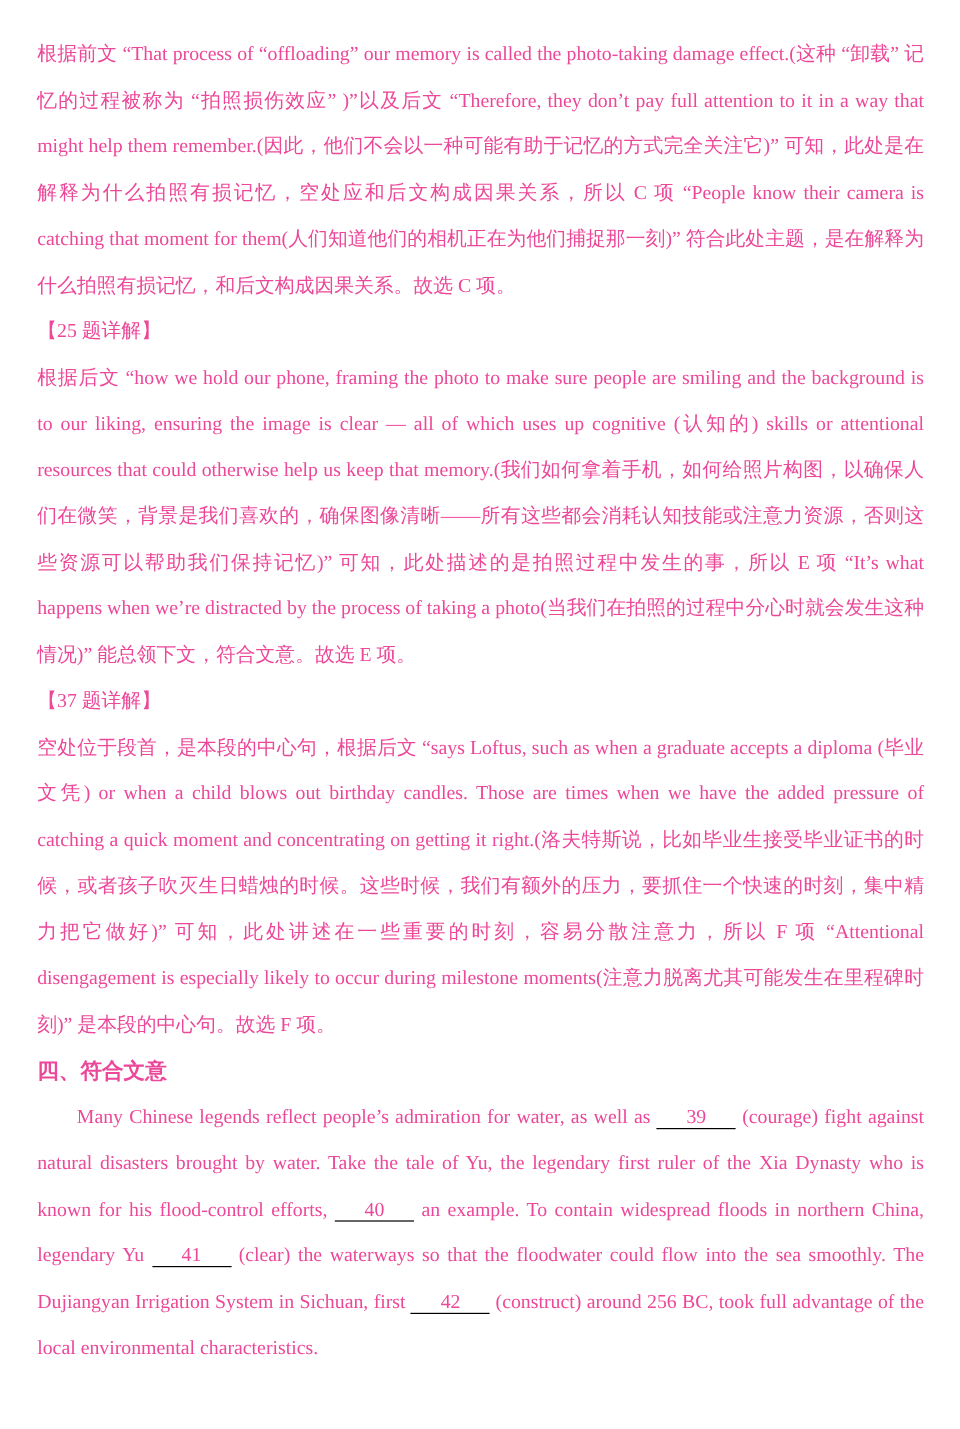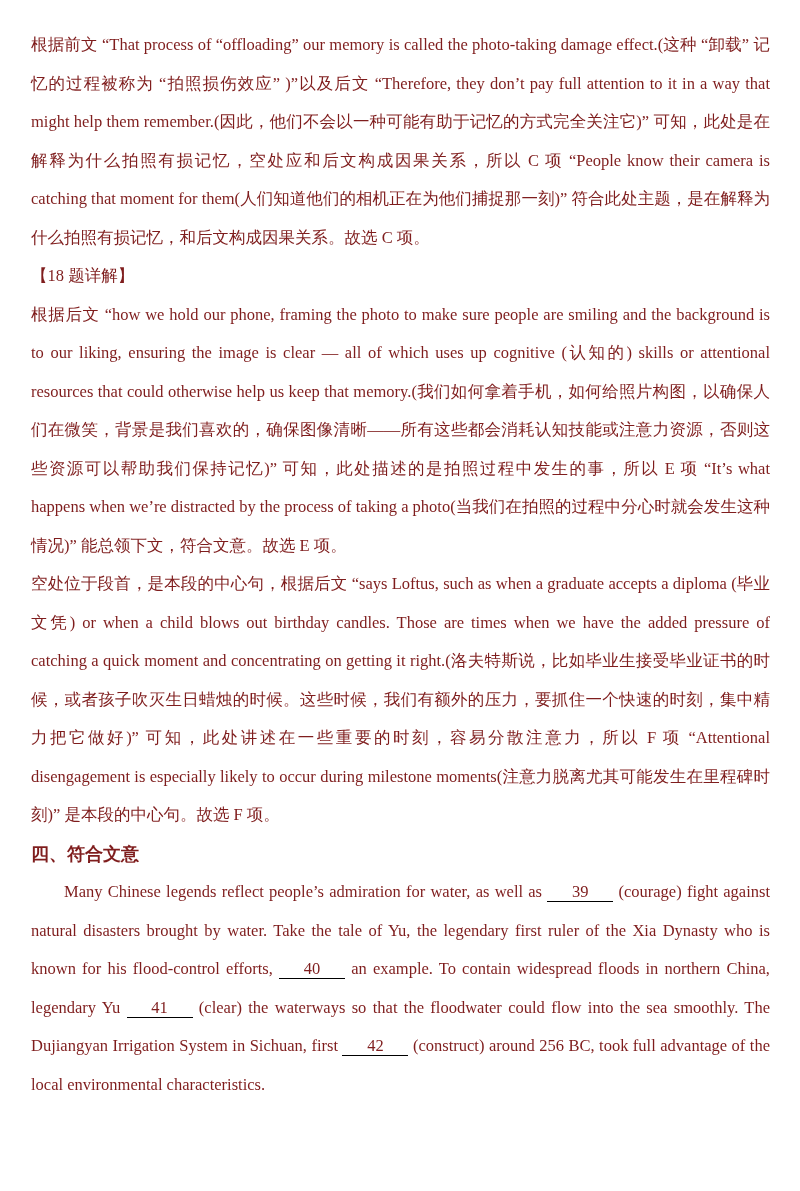"根据前文 “That process of “offloading”" .doc { color: #7f1d1d -> #ec4899 }
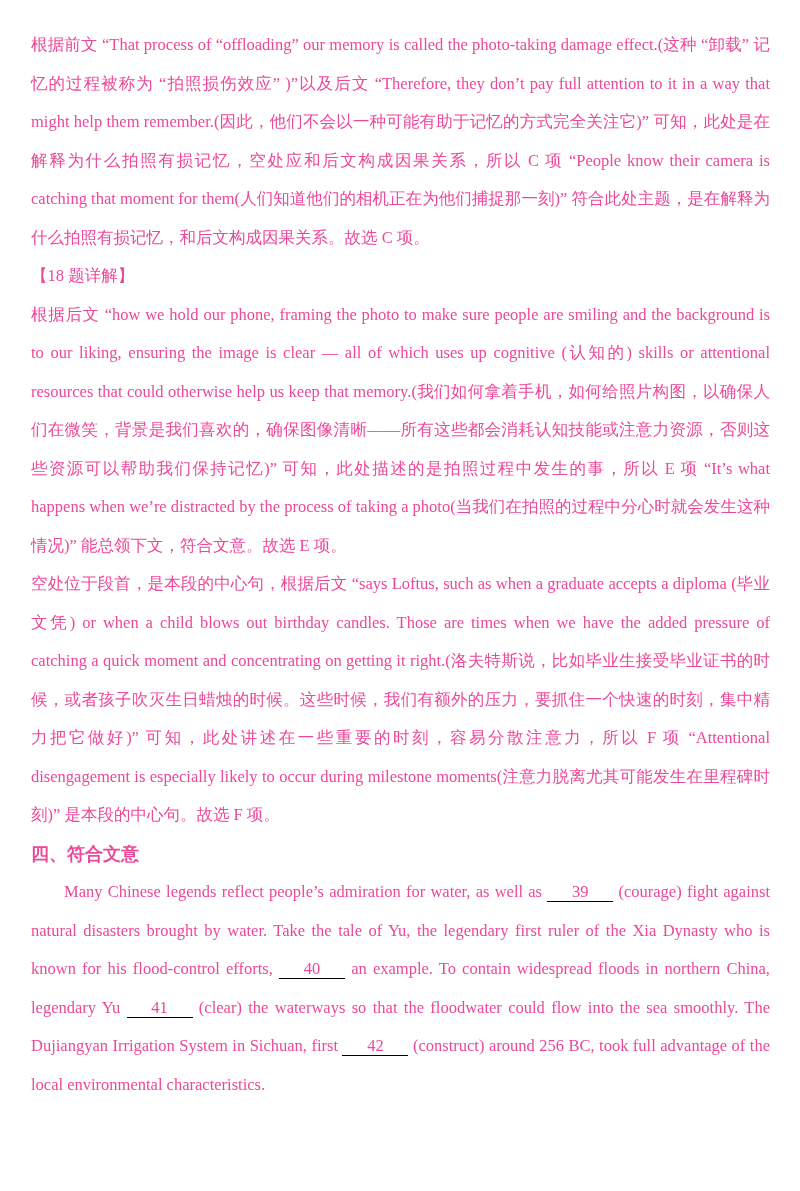"【18 题详解】" p.qheading { text: 18 -> 25 }
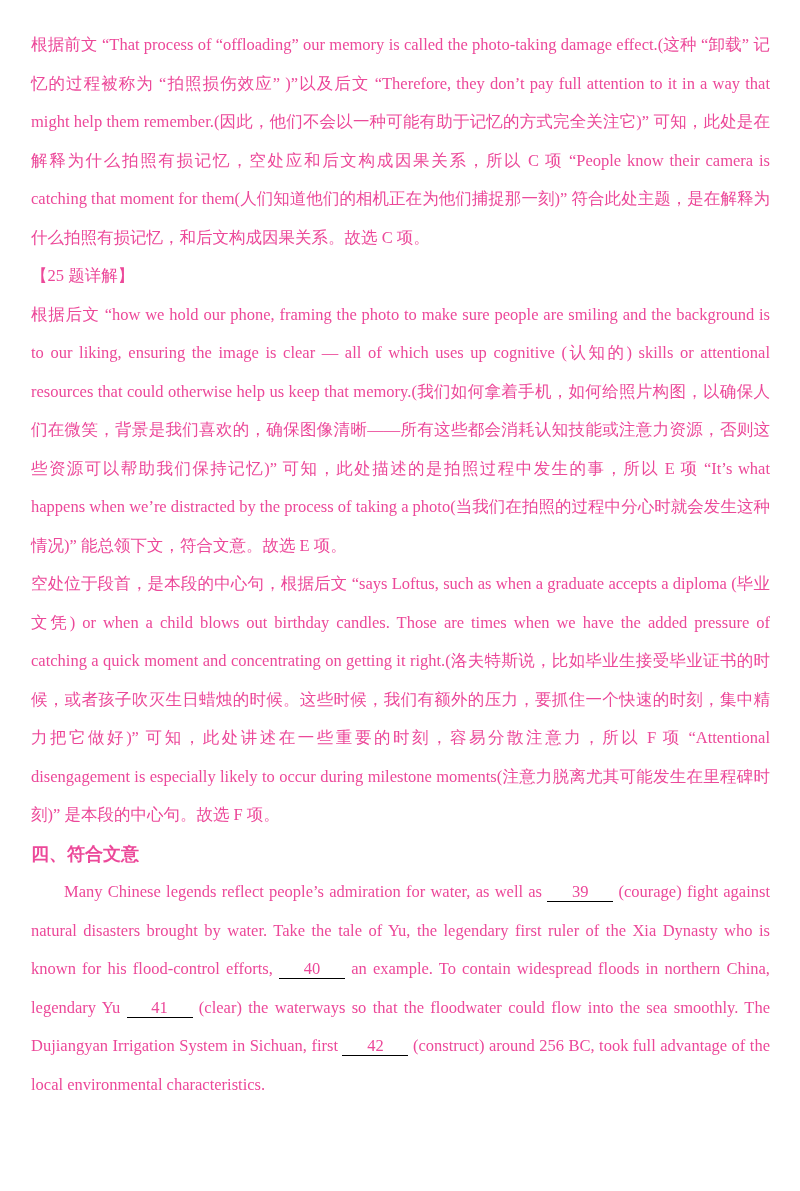"【37 题详解】" p.qheading { html: none -> <p>【37 题详解】</p> }
